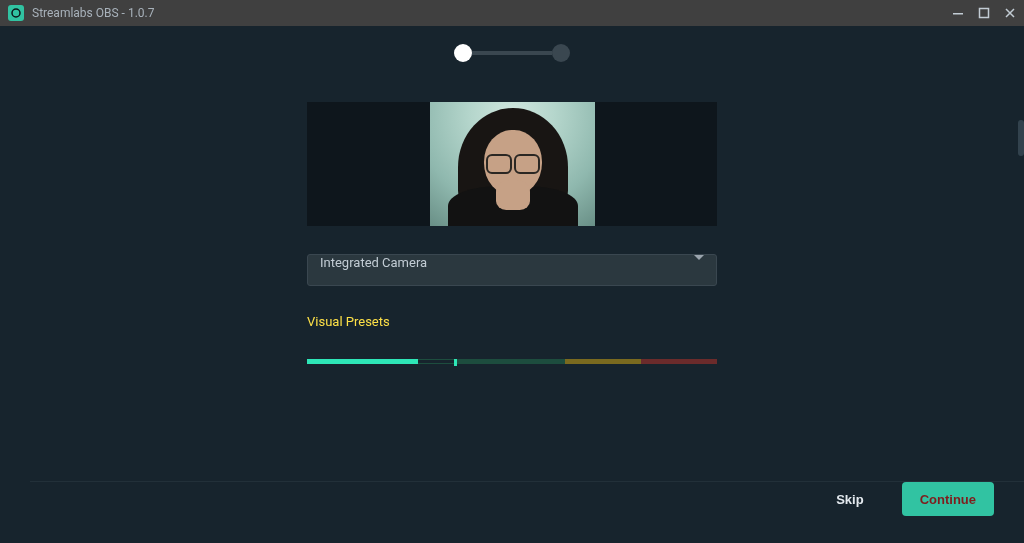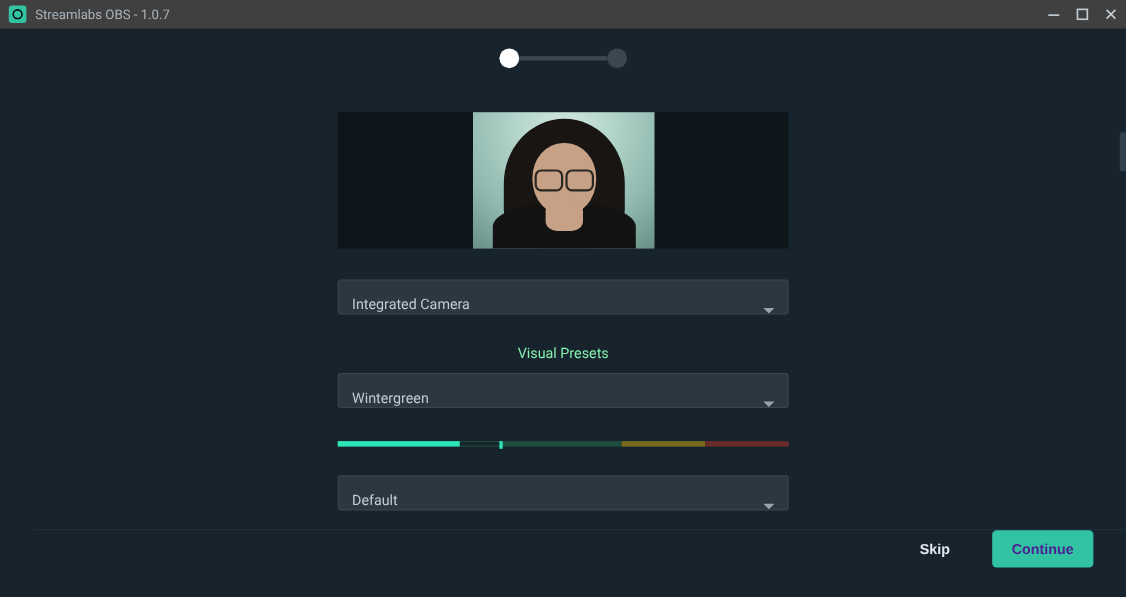"Integrated Camera" .select { align-items: flex-end -> flex-start }
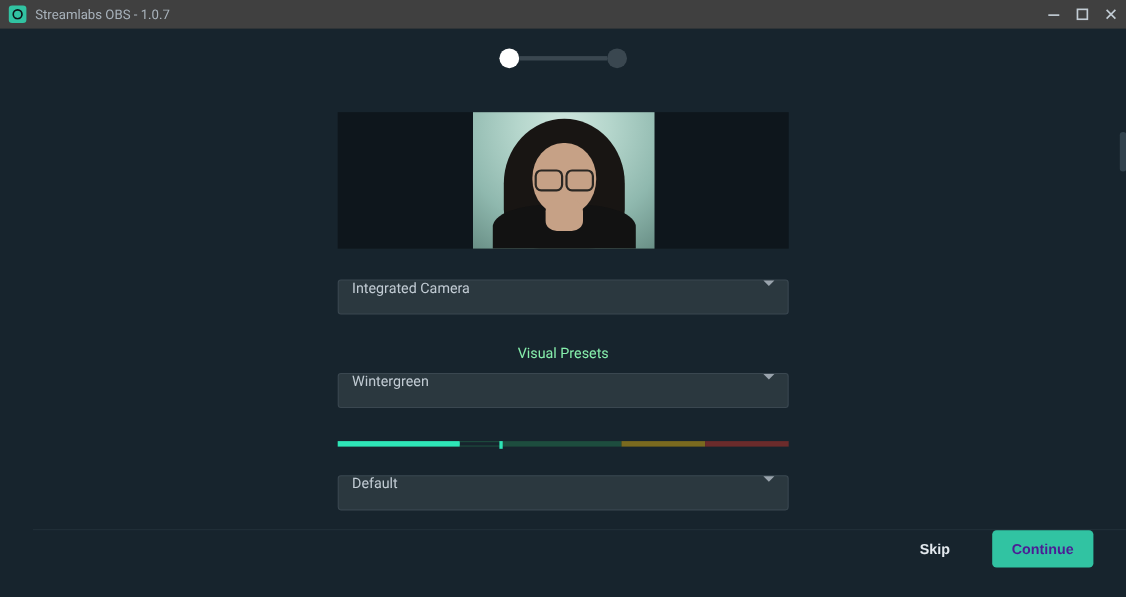"Visual Presets" .label { color: #86efac -> #fde047; text-align: center -> none }
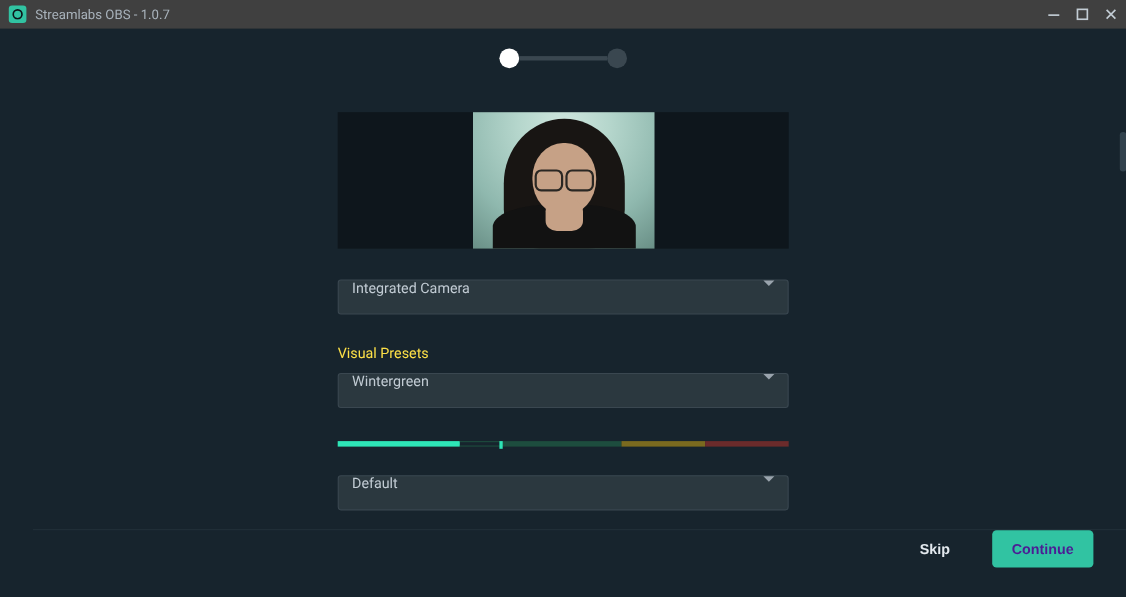"Wintergreen" div.select { html: <div> <span>Wintergreen</span> <span></span> </div> -> none }
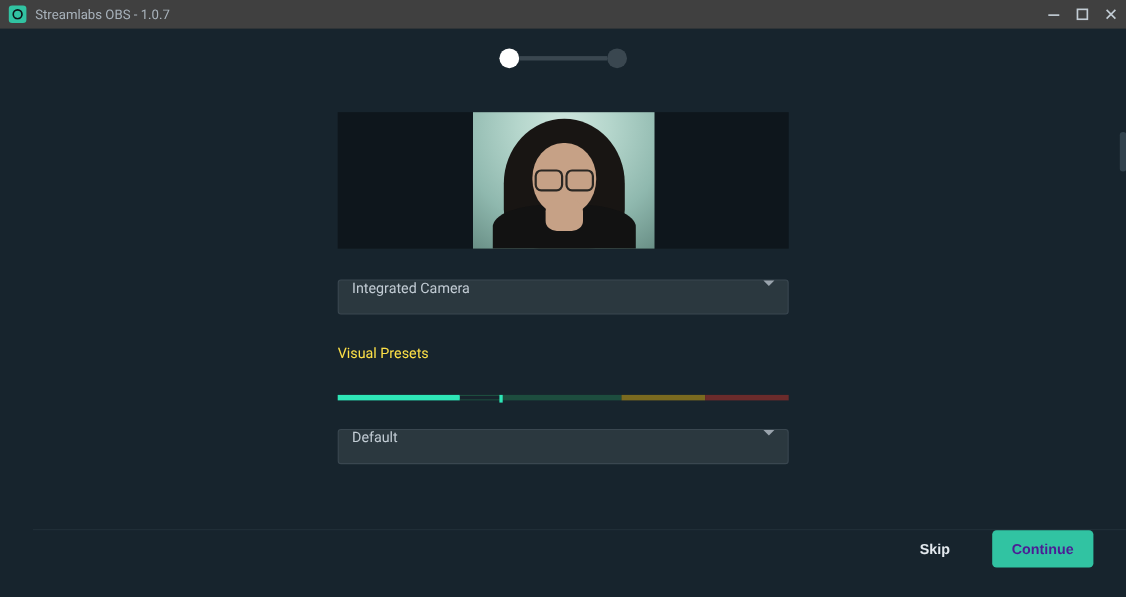"Default" div.select { html: <div> <span>Default</span> <span></span> </div> -> none }
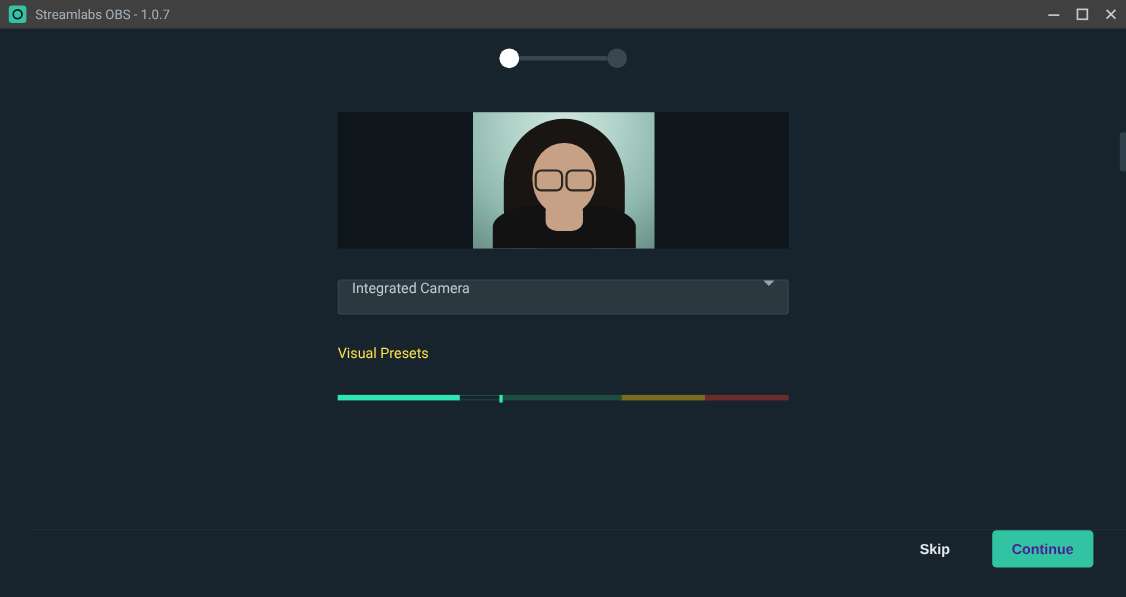"Continue" .btn.continue { color: #4c1d95 -> #7f1d1d }
